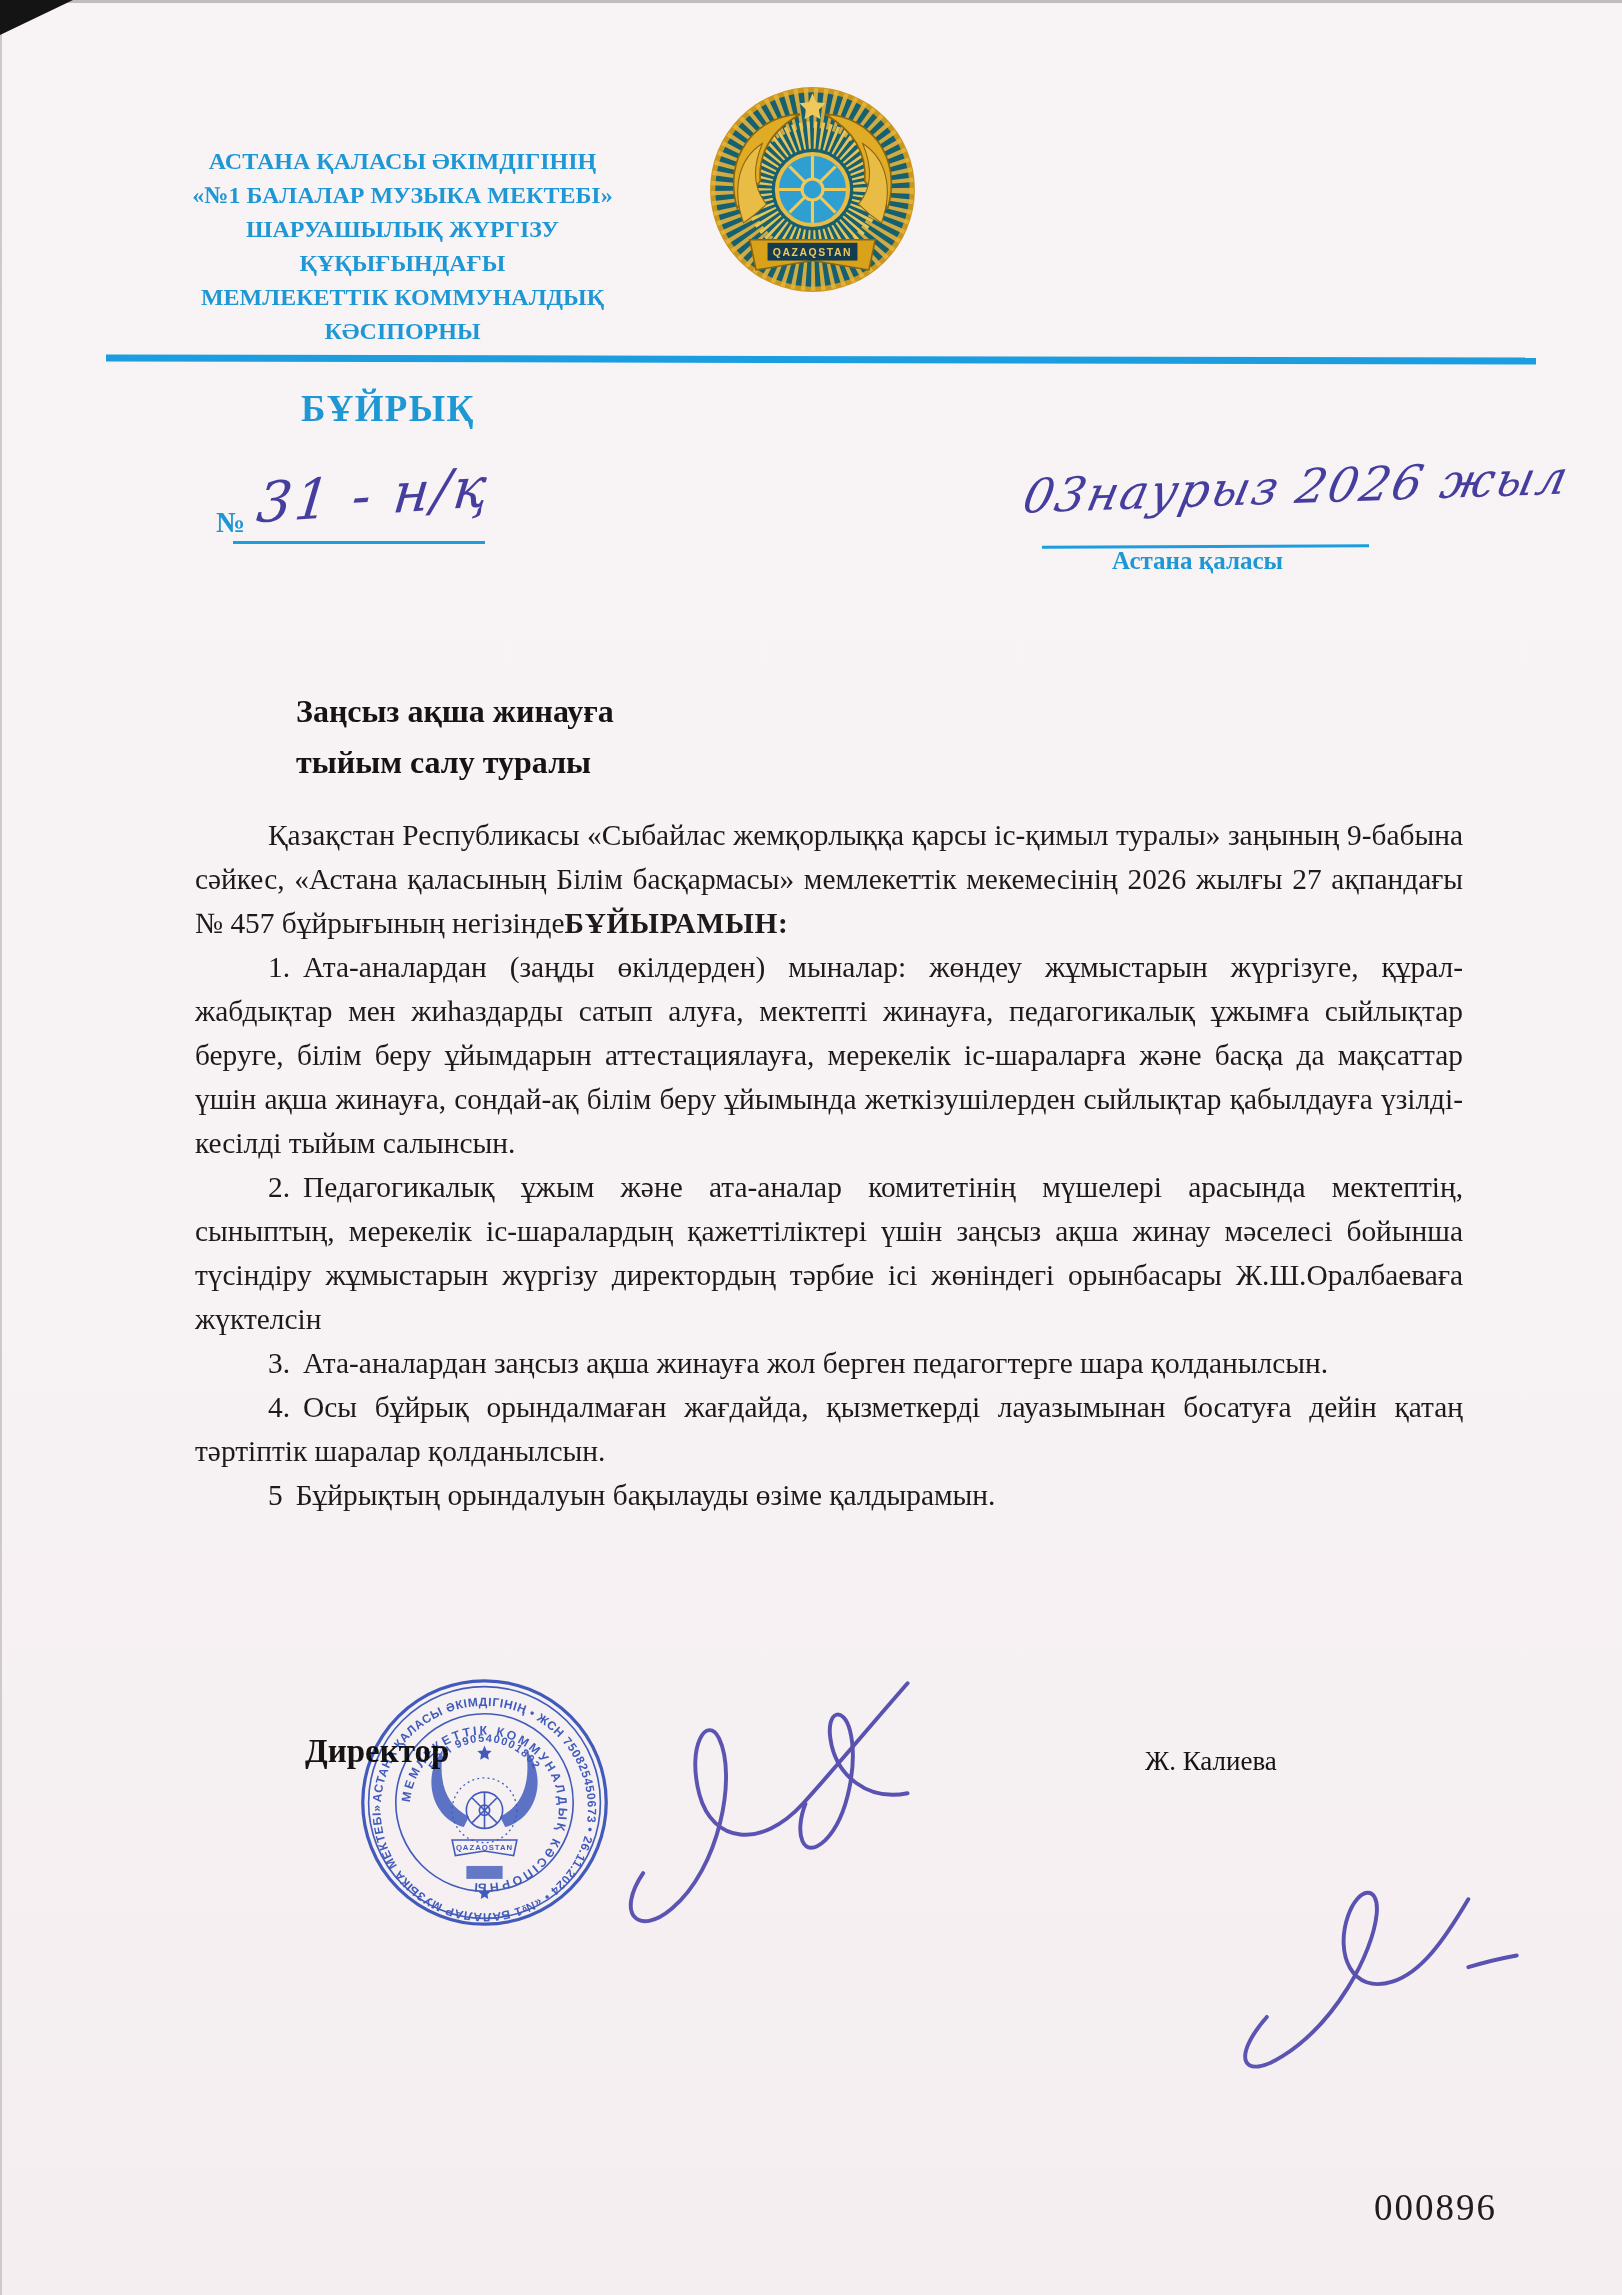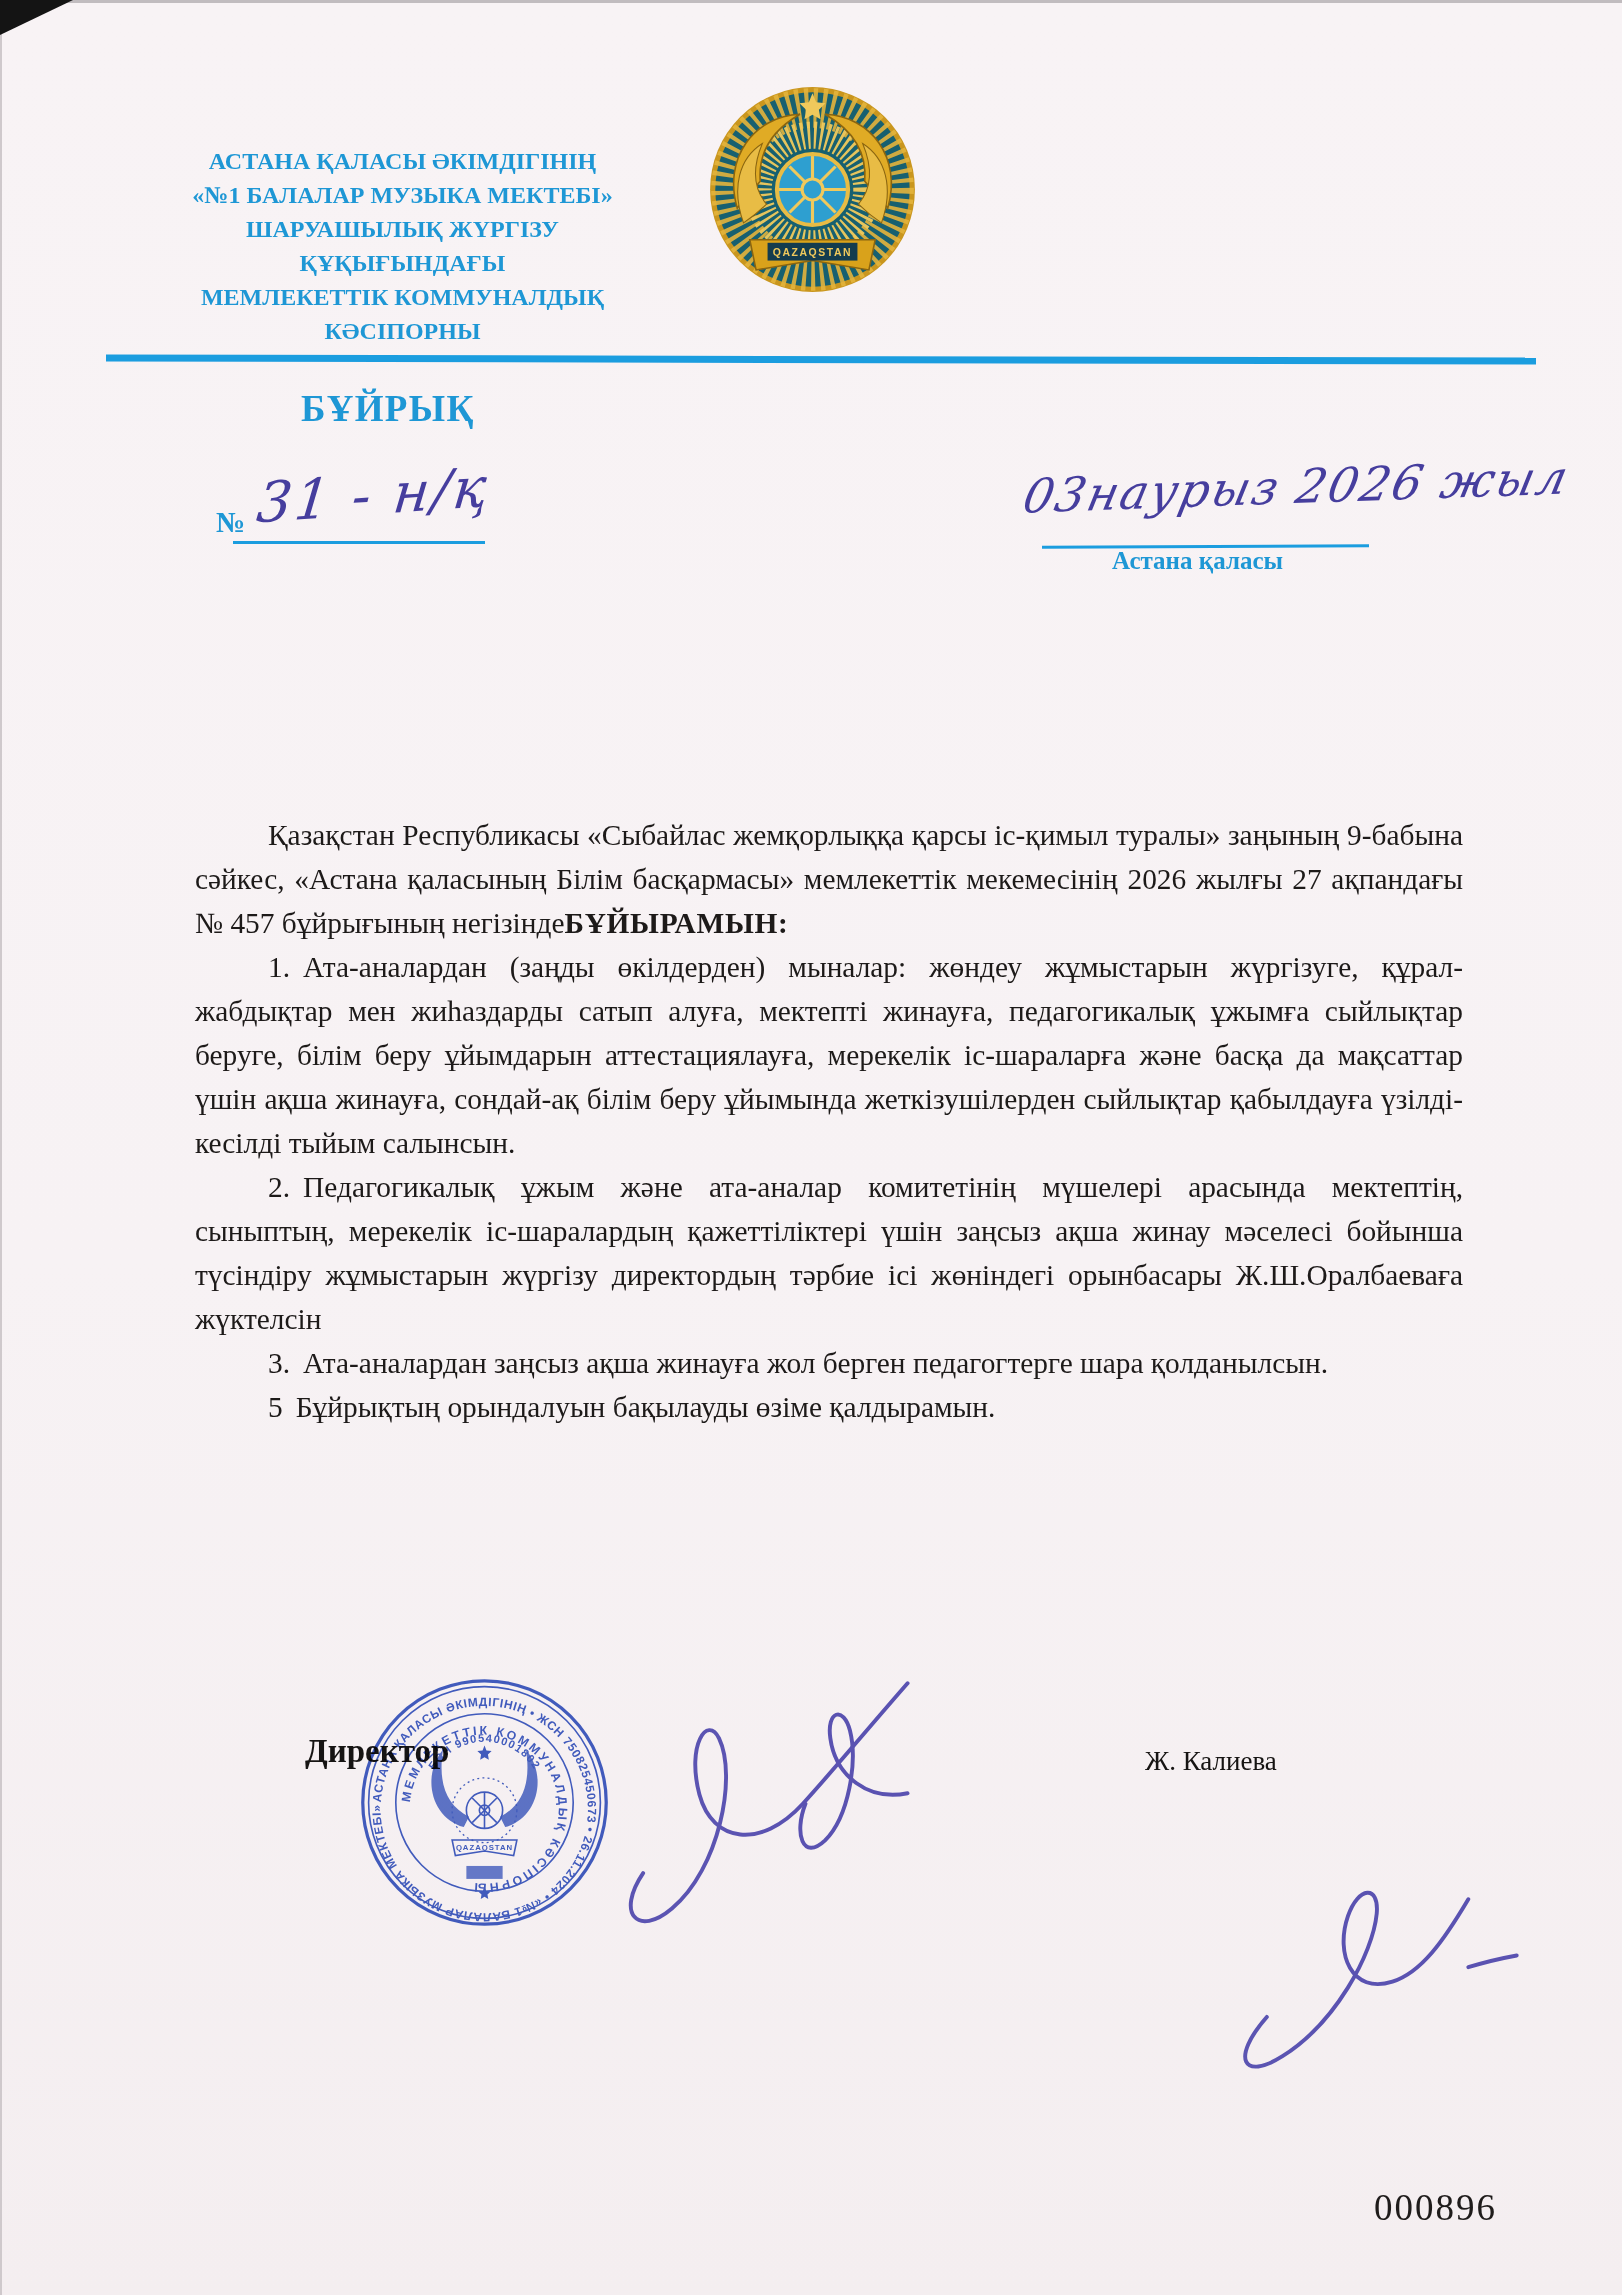"Заңсыз ақша жинауға" div.title { html: none -> <div> <div>Заңсыз ақша жинауға</div> <div>тыйым салу туралы</div> </div> }
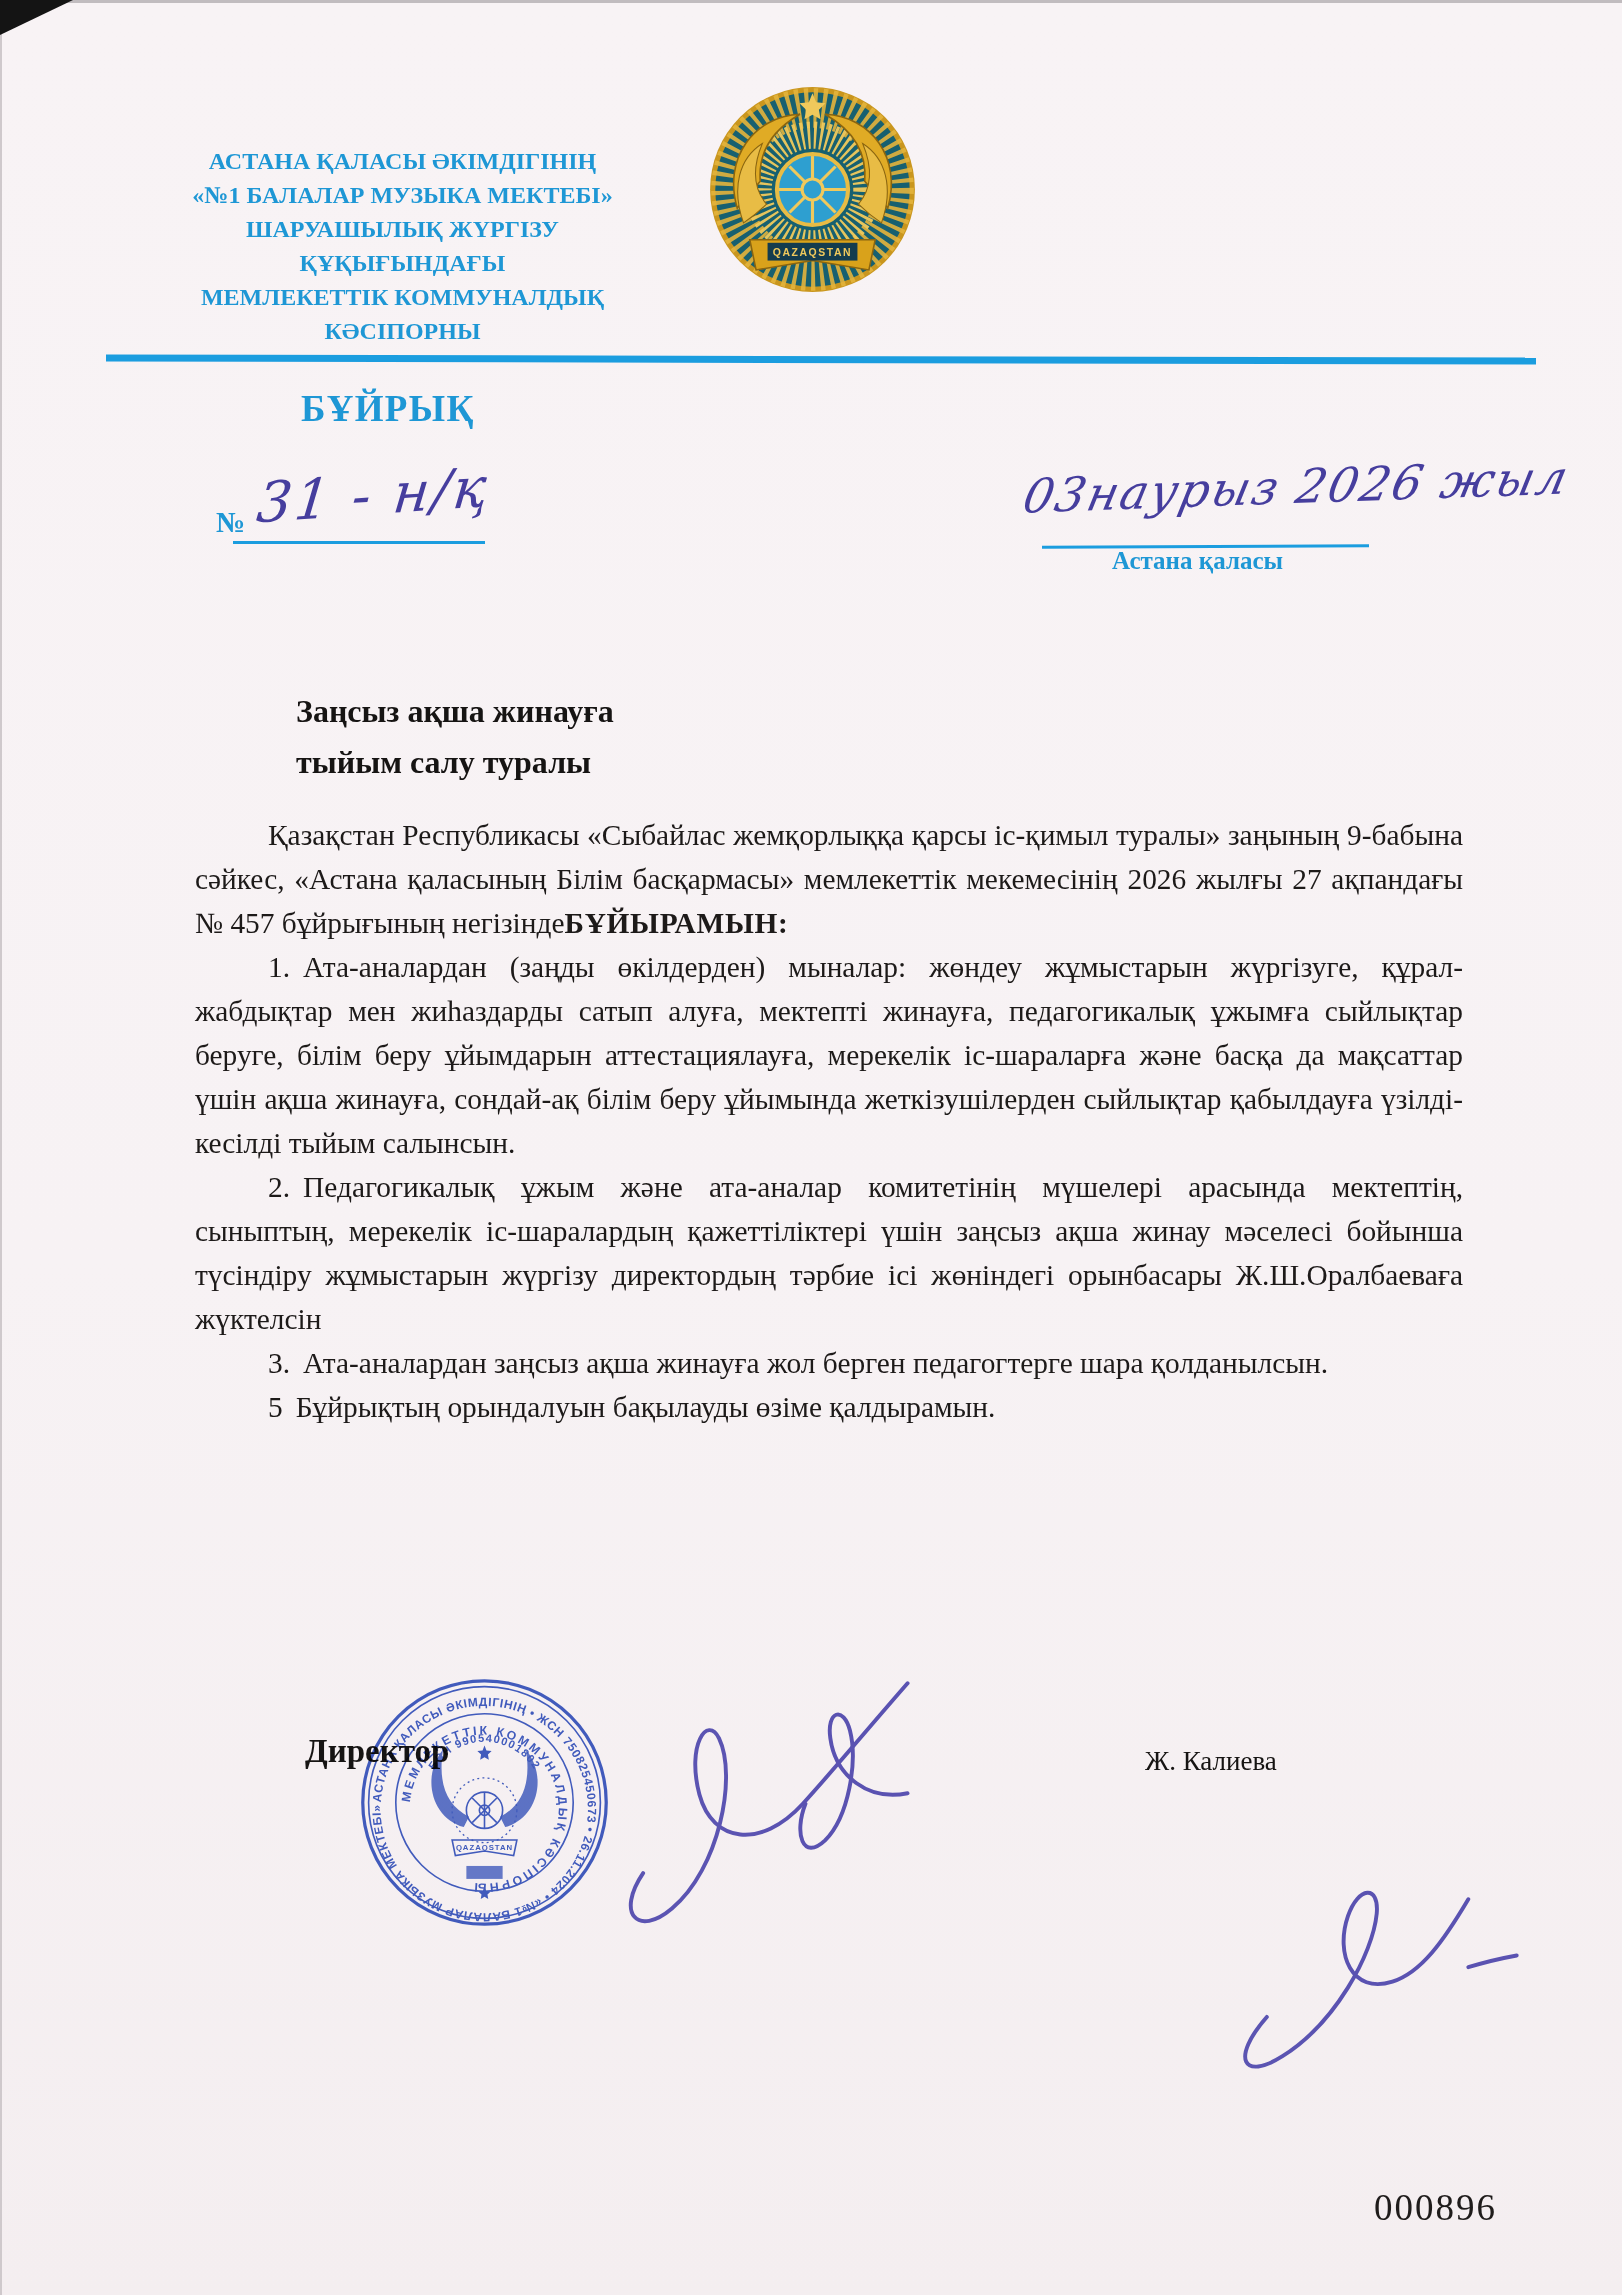"4. Осы бұйрық орындалмаған жағдайда," p.item { html: none -> <p> <span>4.</span><span>Осы бұйрық орындалмаған жағдайда, қызметкерді лауазымынан босатуға дейін қатаң тәртіптік шаралар қолданылсын.</span> </p> }
